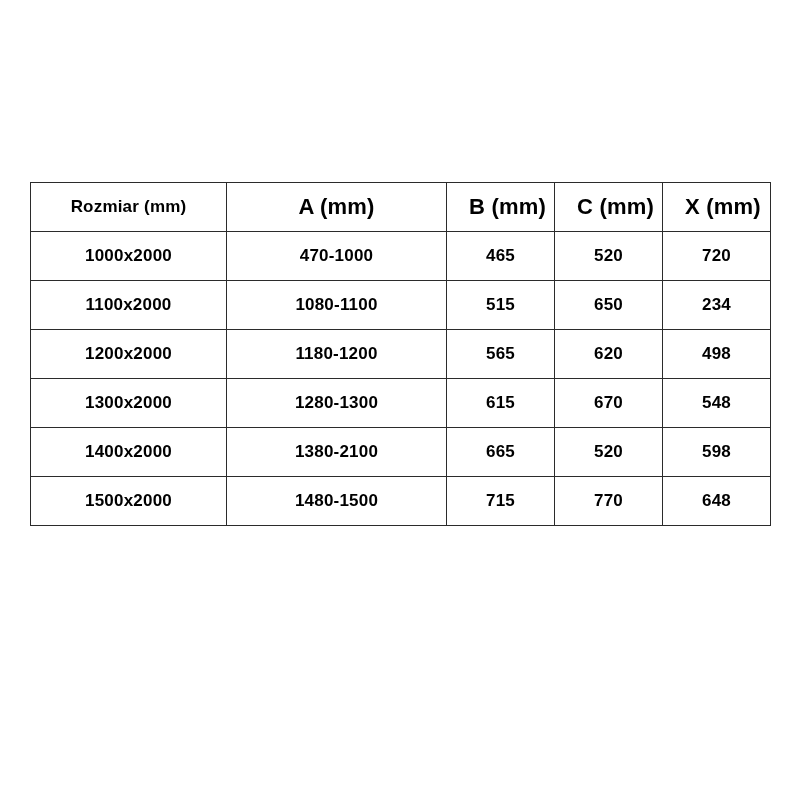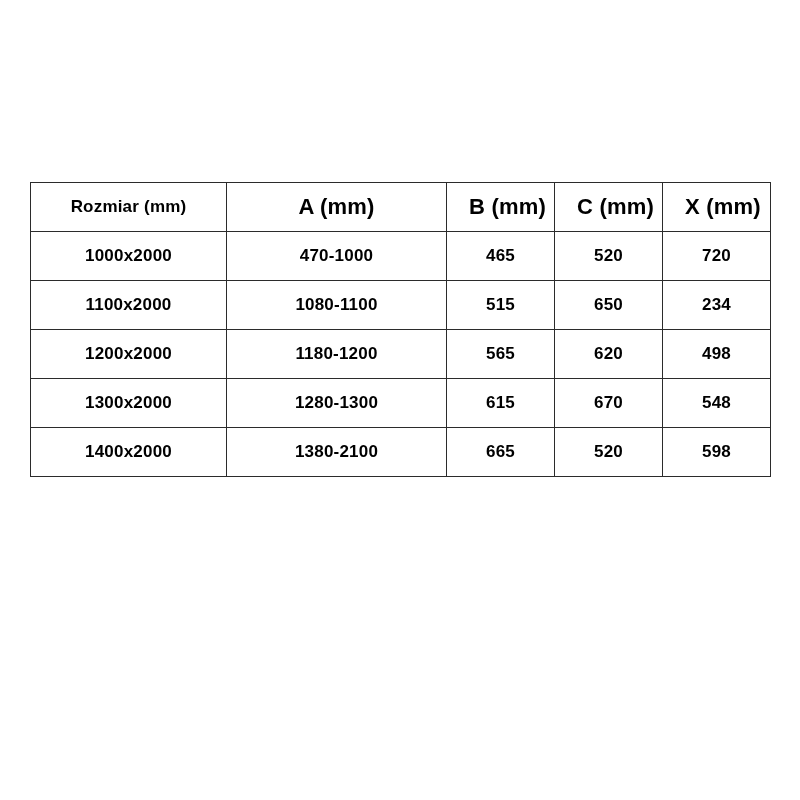"1500x2000" tr { html: none -> <tr> <td>1500x2000</td> <td>1480-1500</td> <td>715</td> <td>770</td> <td>648</td> </tr> }
